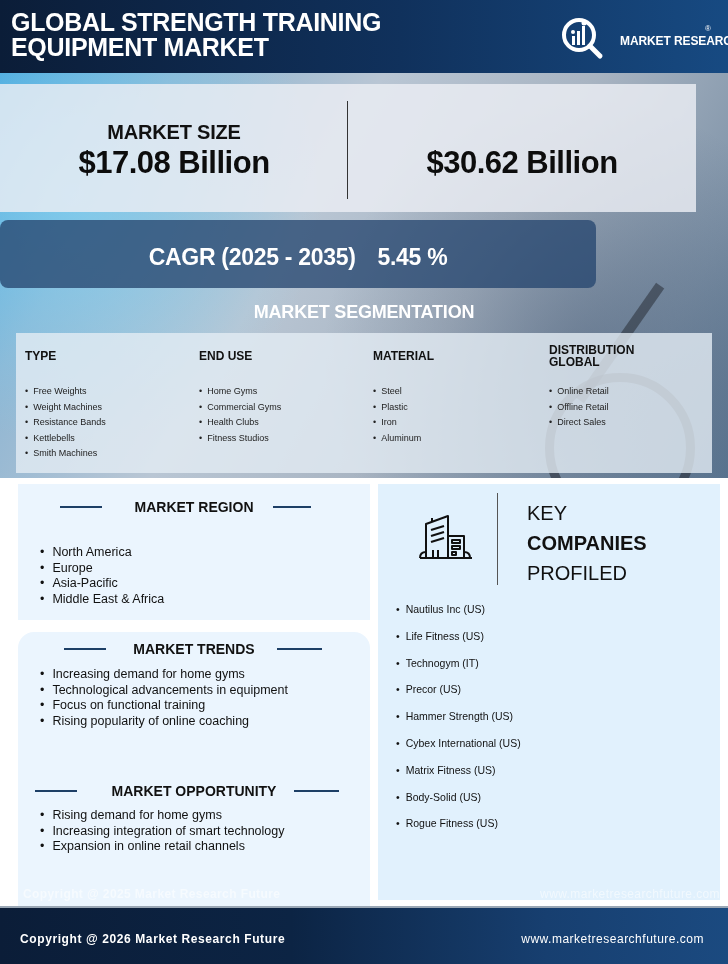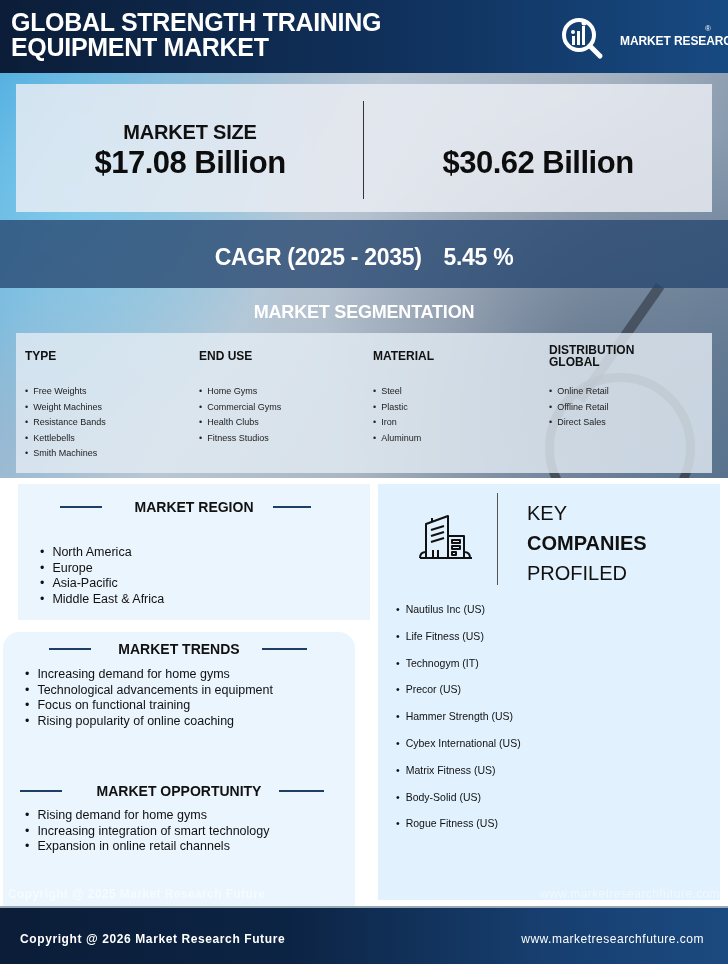"MARKET SIZE" .size-panel { left: 16px -> 0 }
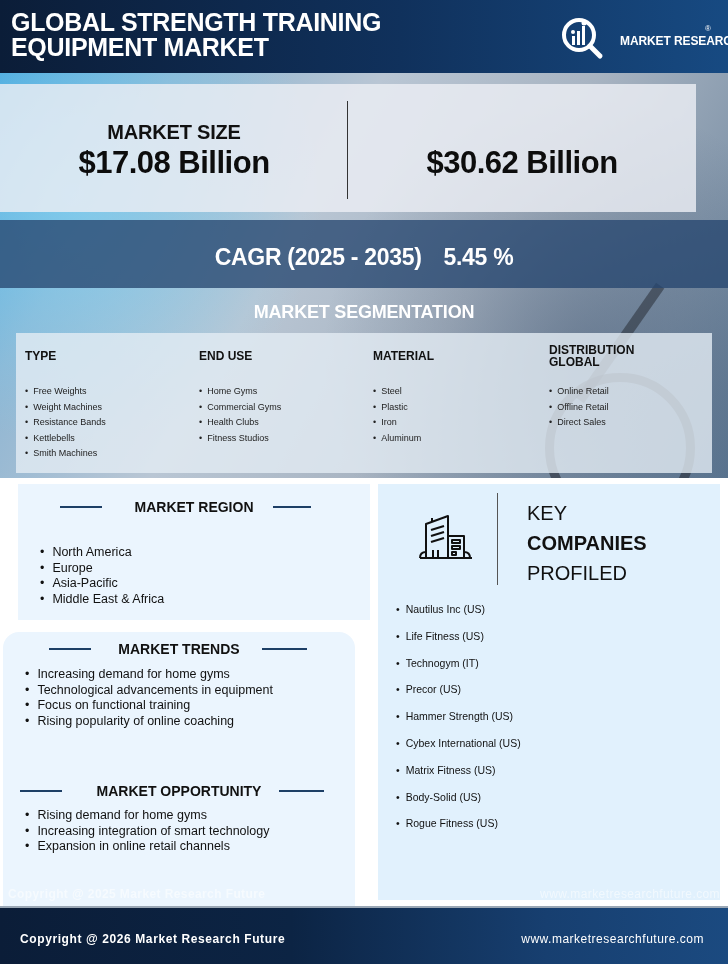"CAGR (2025 - 2035) 5.45" .cagr-band { border-radius: none -> 8px; width: 728px -> 596px }
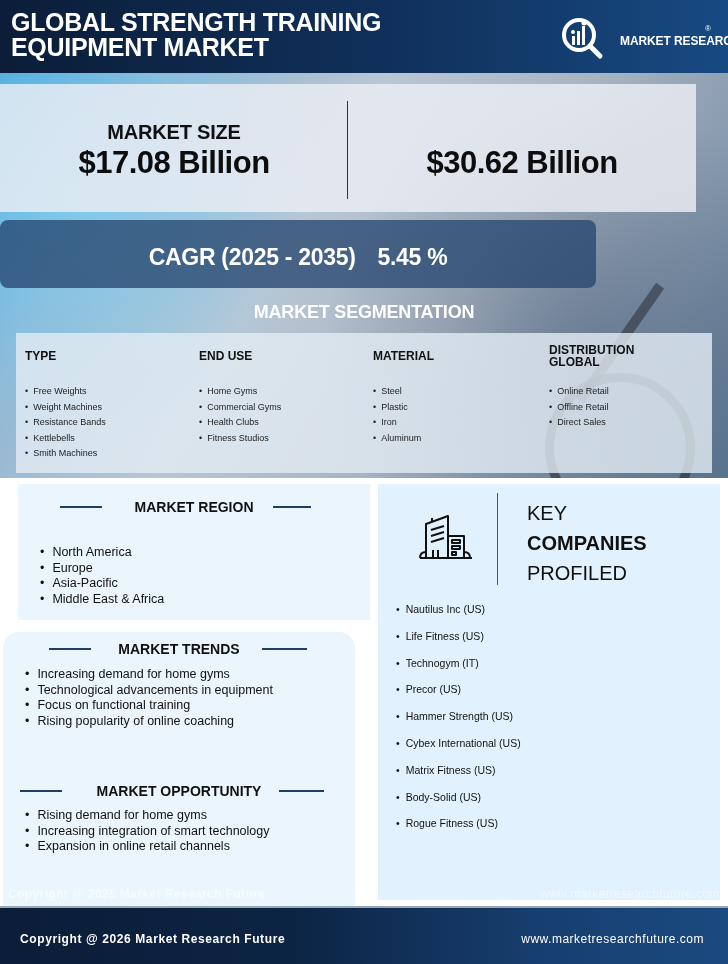"MARKET TRENDS" .card-trends { left: 3px -> 18px }
